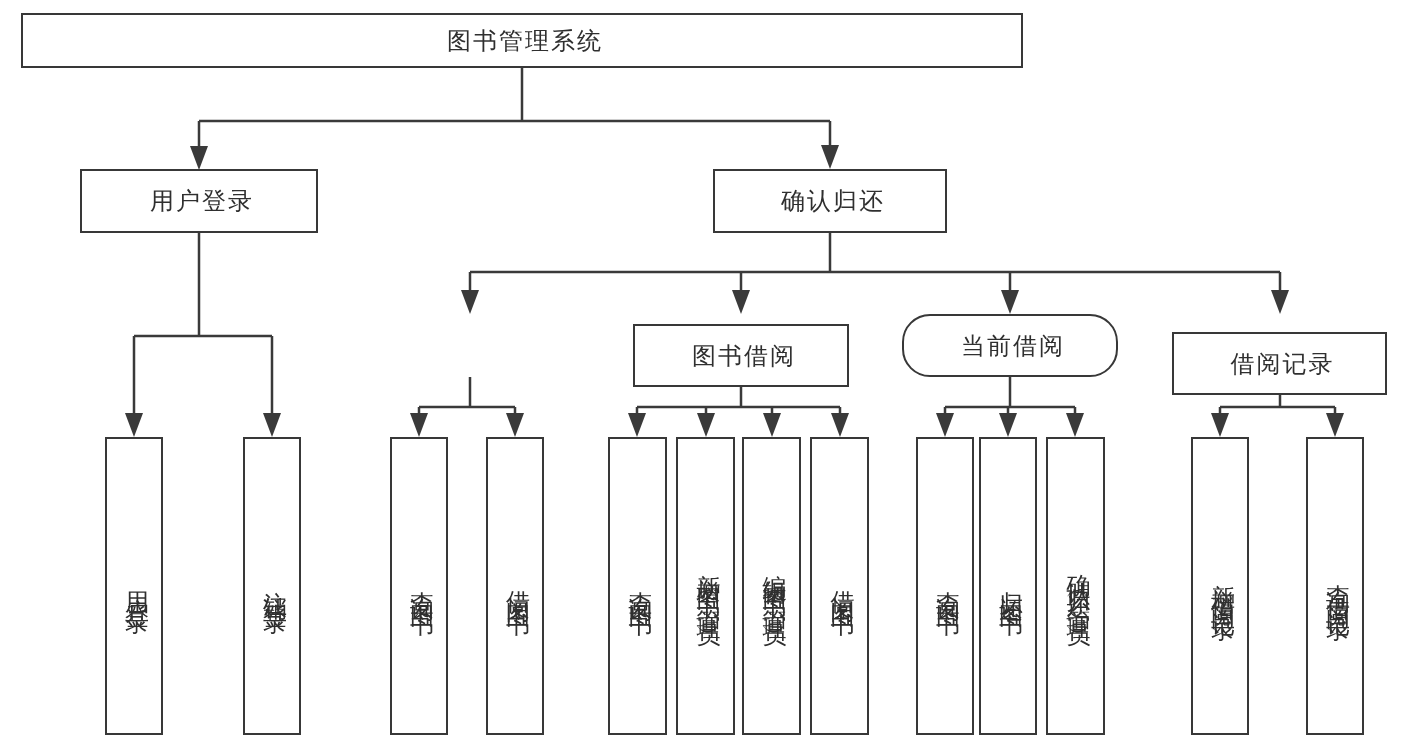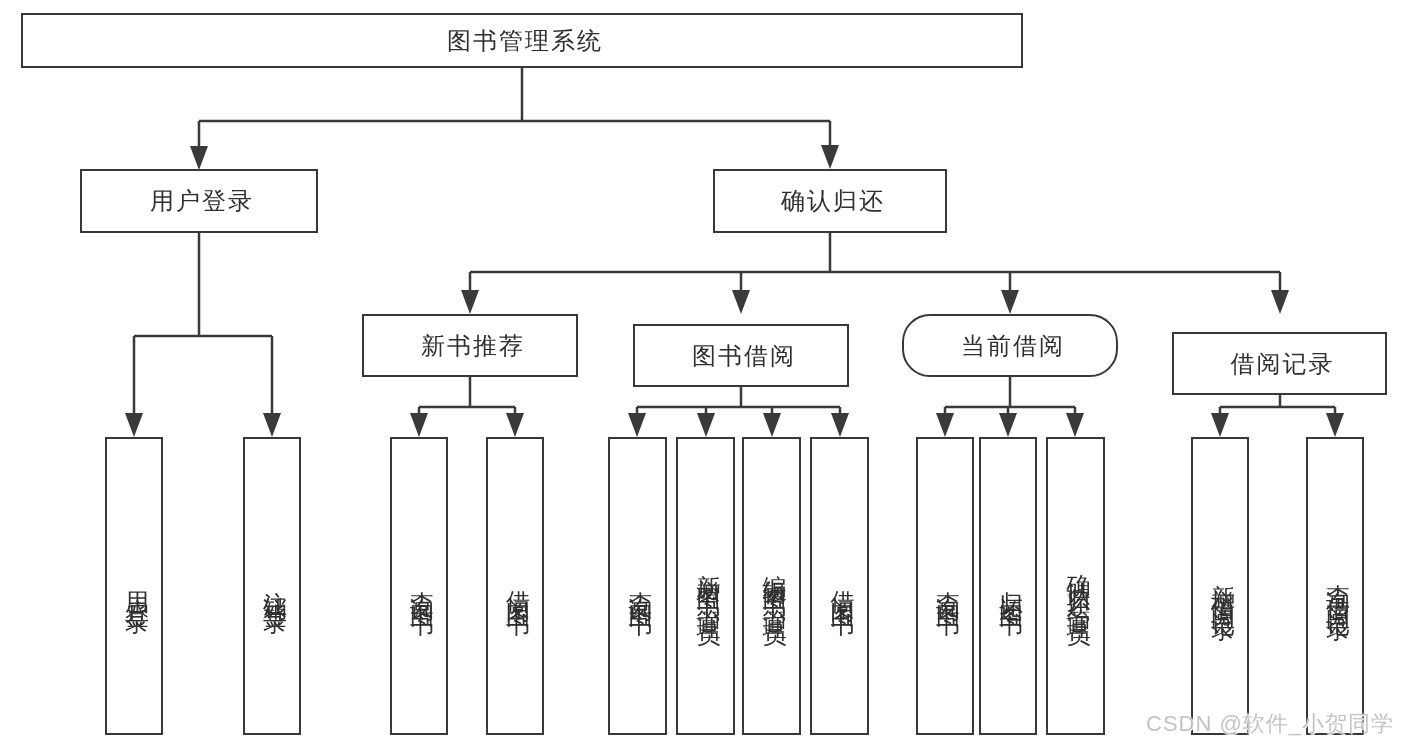"新书推荐" div.node { html: <div> <span>新书推荐</span> </div> -> none }
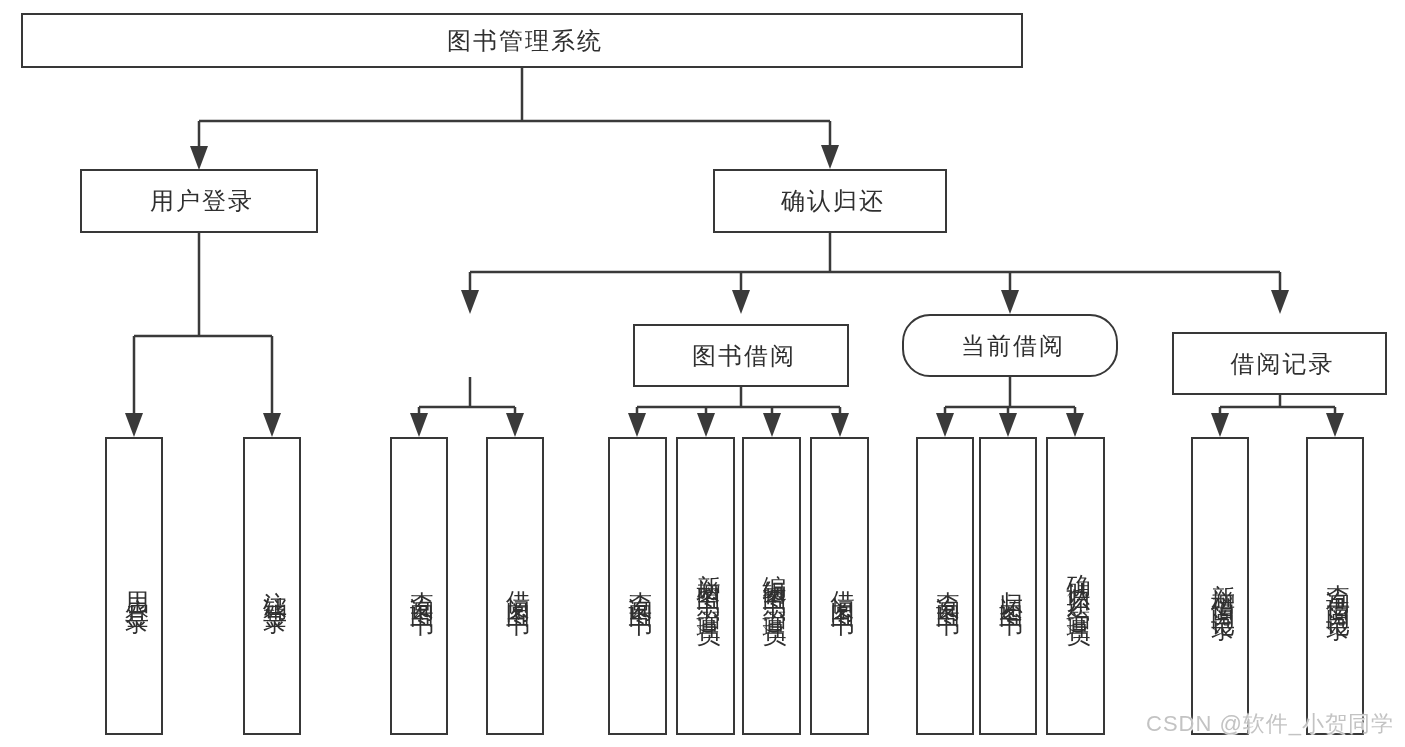"CSDN @软件_小贺同学" div { html: <div>CSDN @软件_小贺同学</div> -> none }
